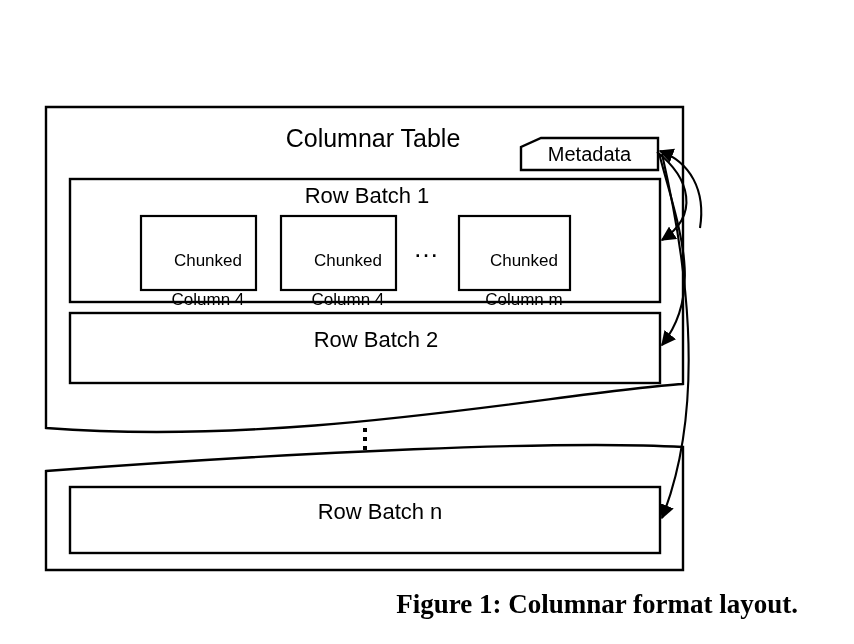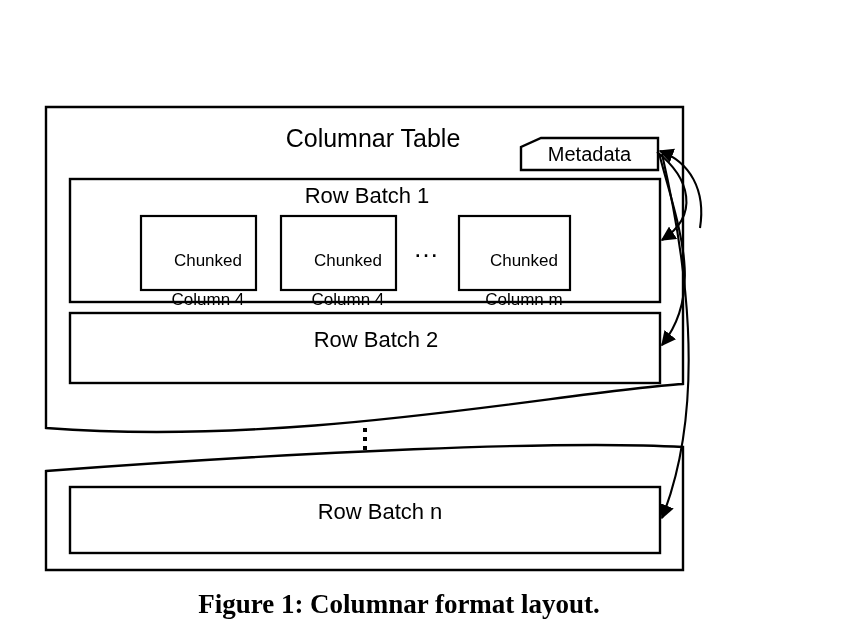"Figure 1: Columnar format layout." .lbl-caption { text-align: none -> right }
